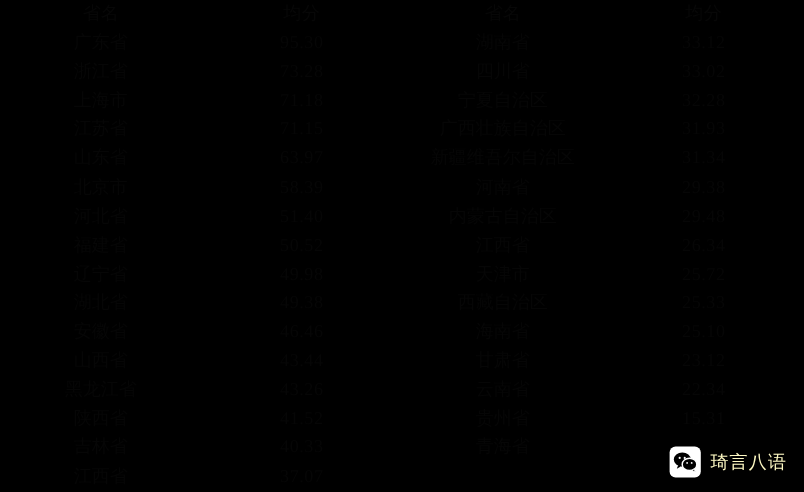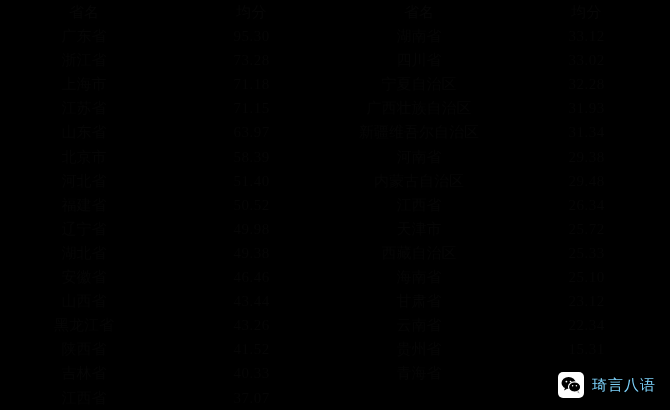"琦言八语" .wm-text { color: #7dd3fc -> #fef9c3 }
